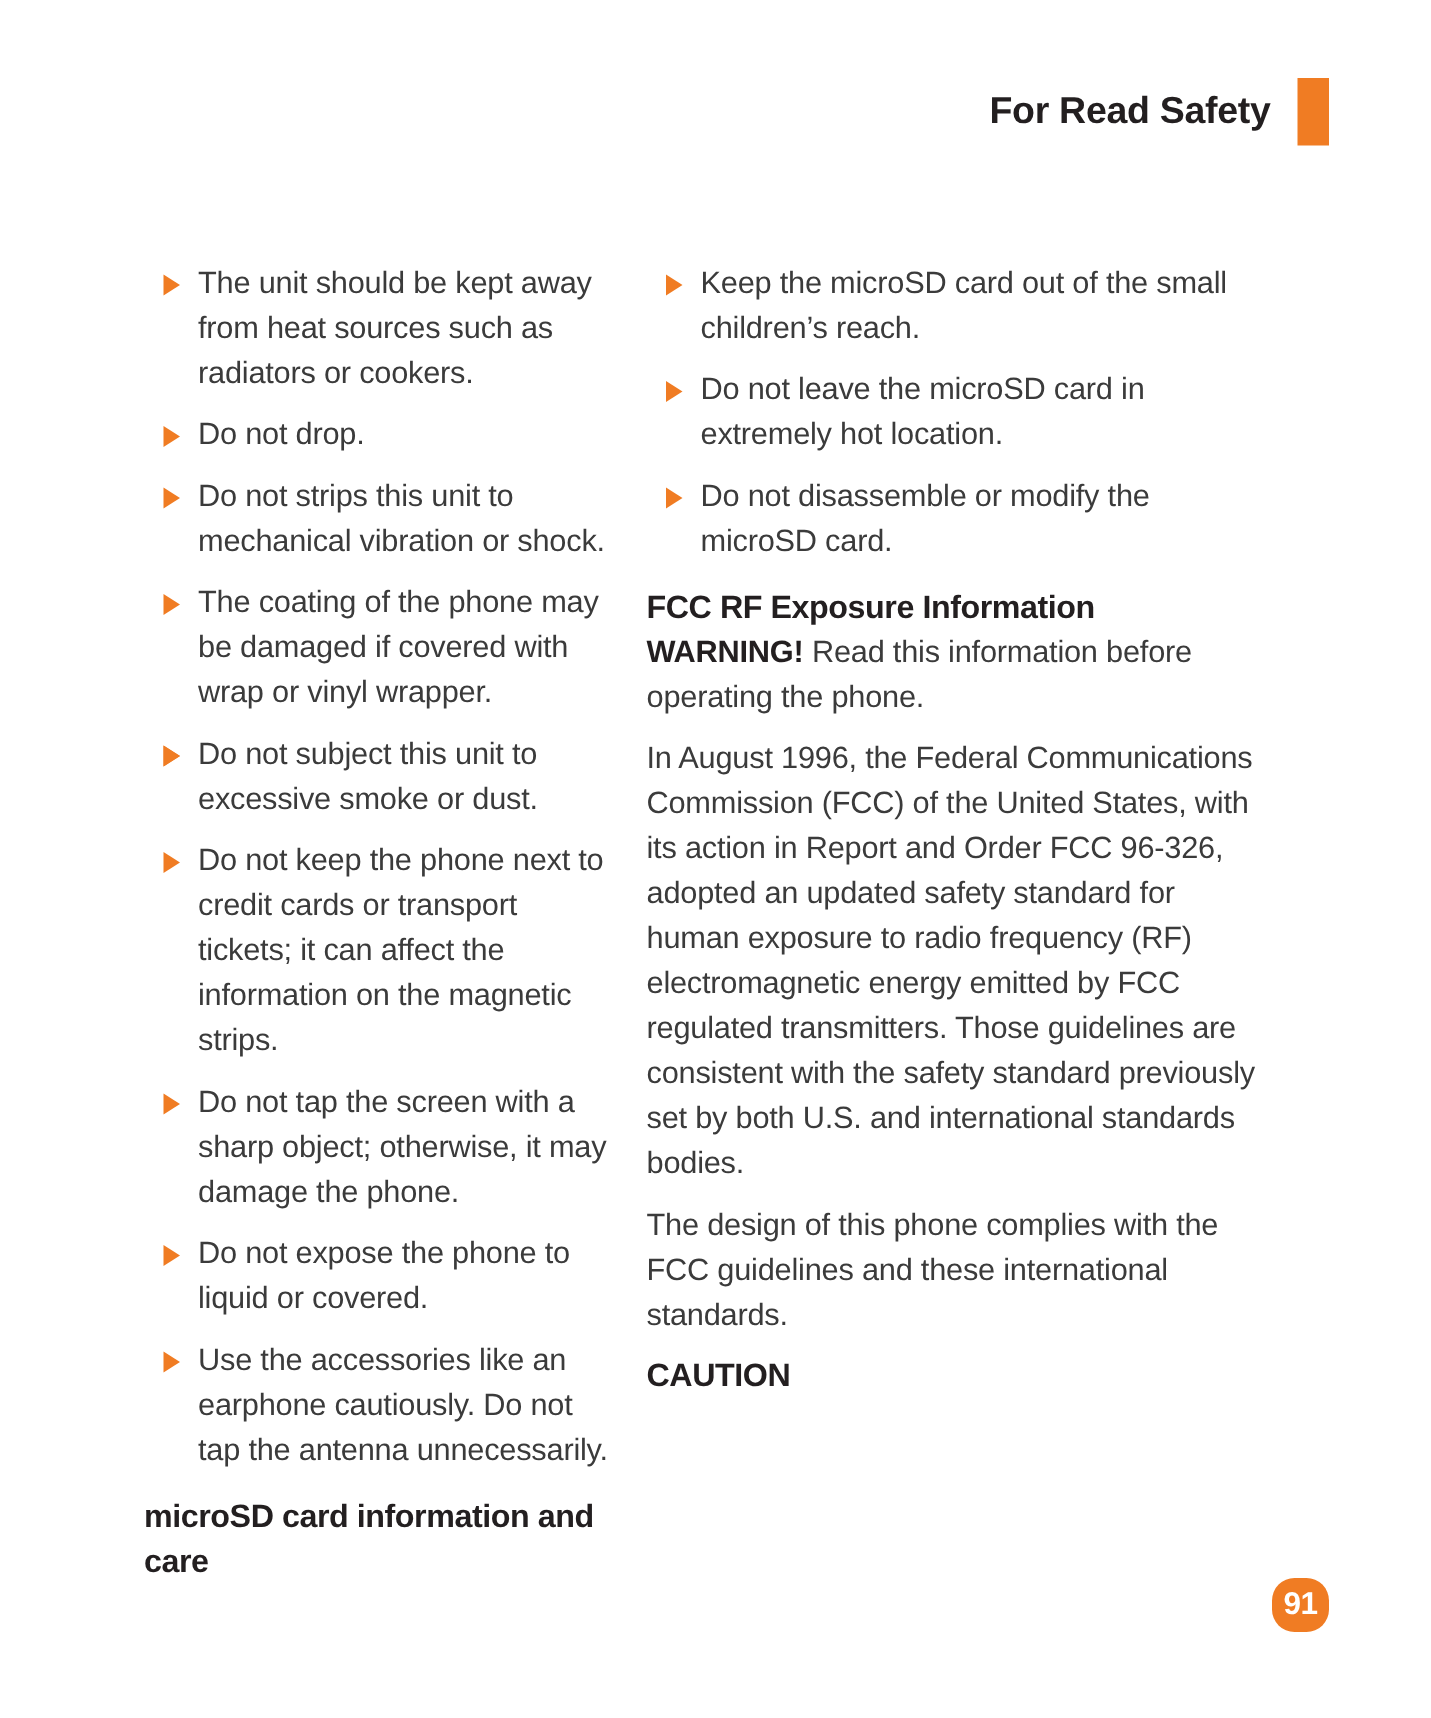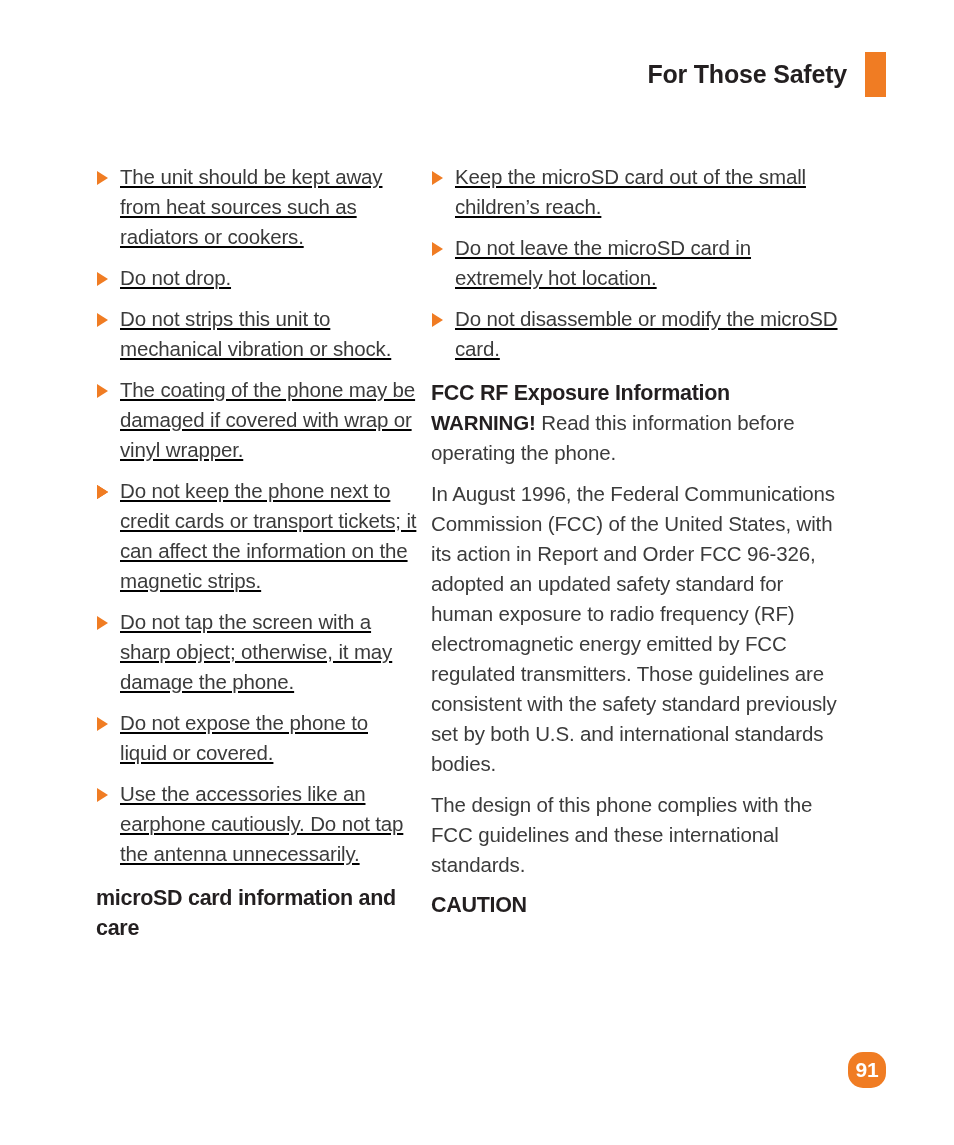"For Those Safety" div.title { text: Those -> Read }
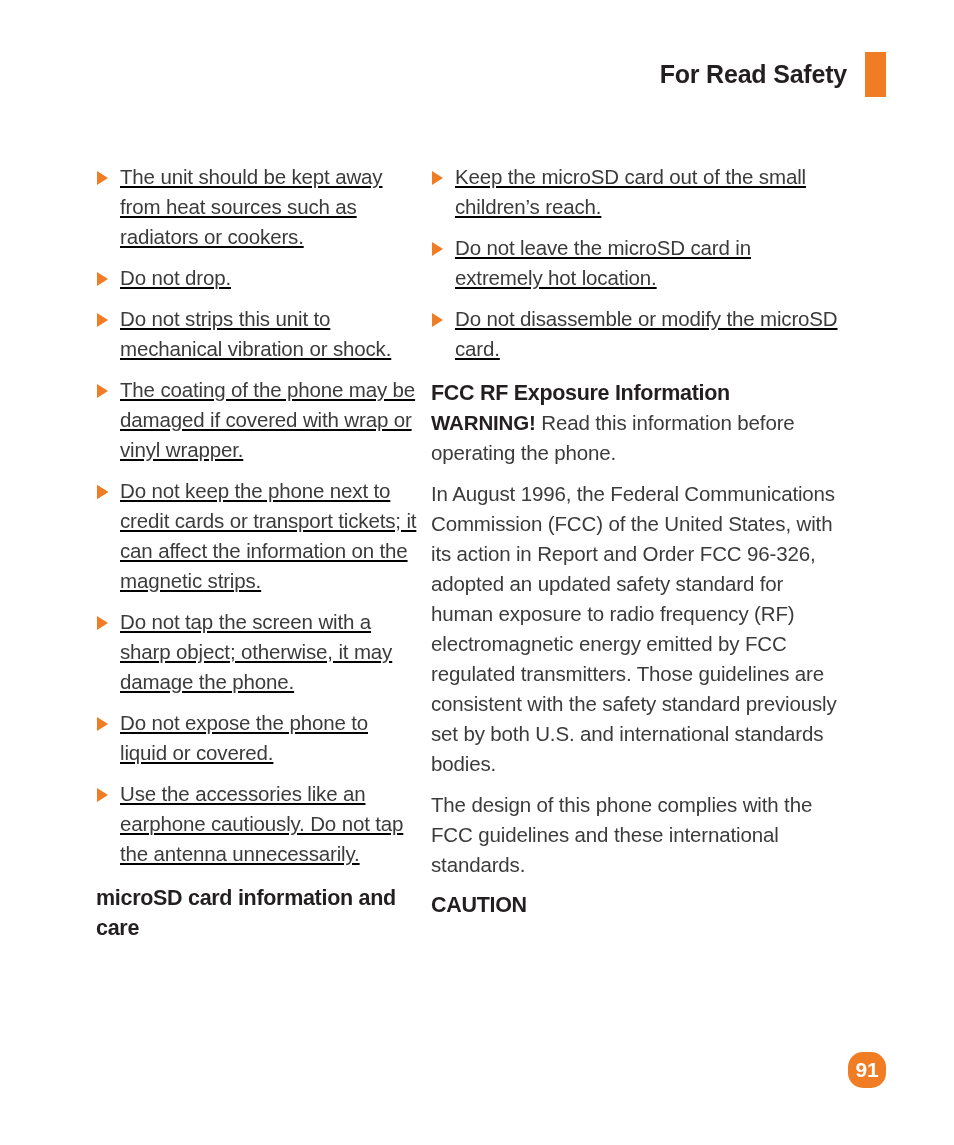"The unit should be kept" ul.bullets { margin: 0 -> 12px; text-decoration: underline -> none }
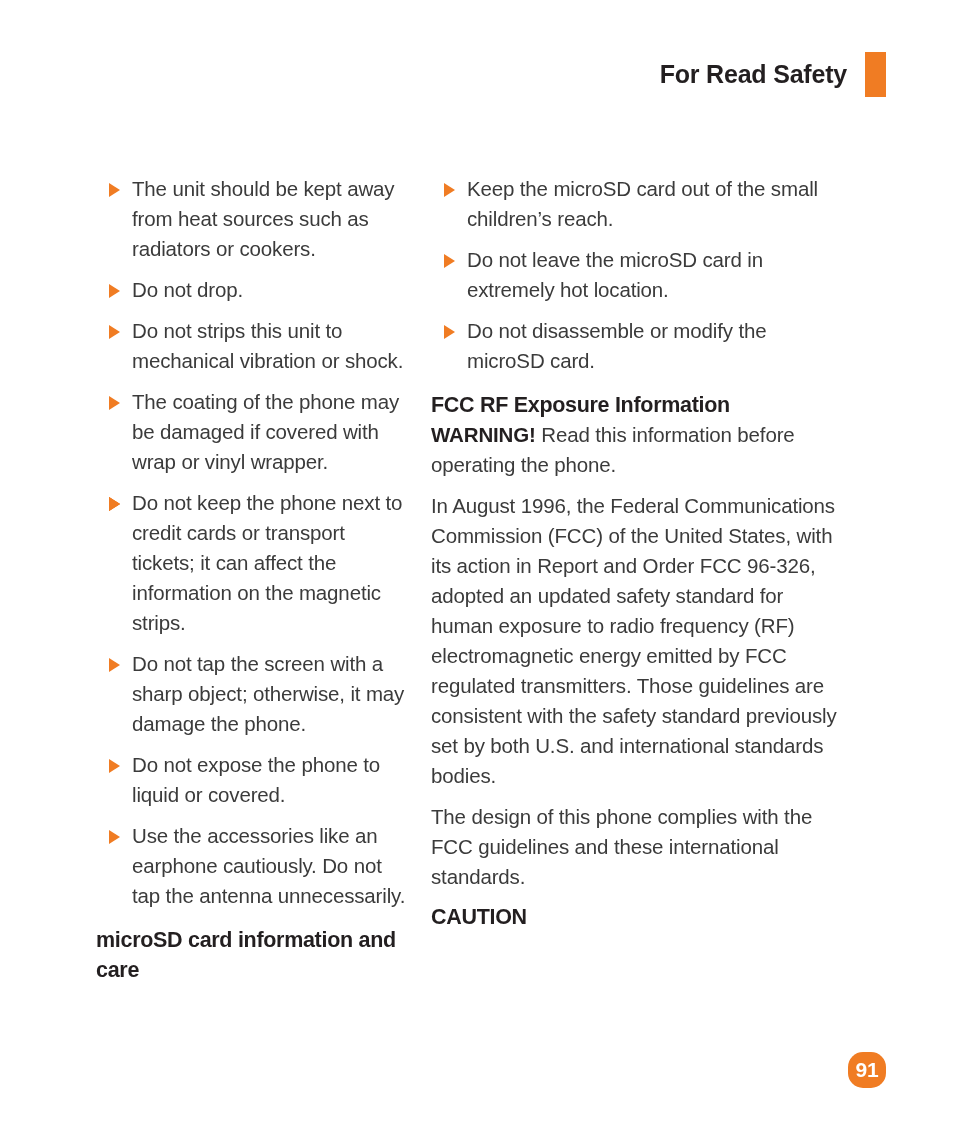"Do not subject this unit" span { html: none -> <span>Do not subject this unit to excessive smoke or dust.</span> }
